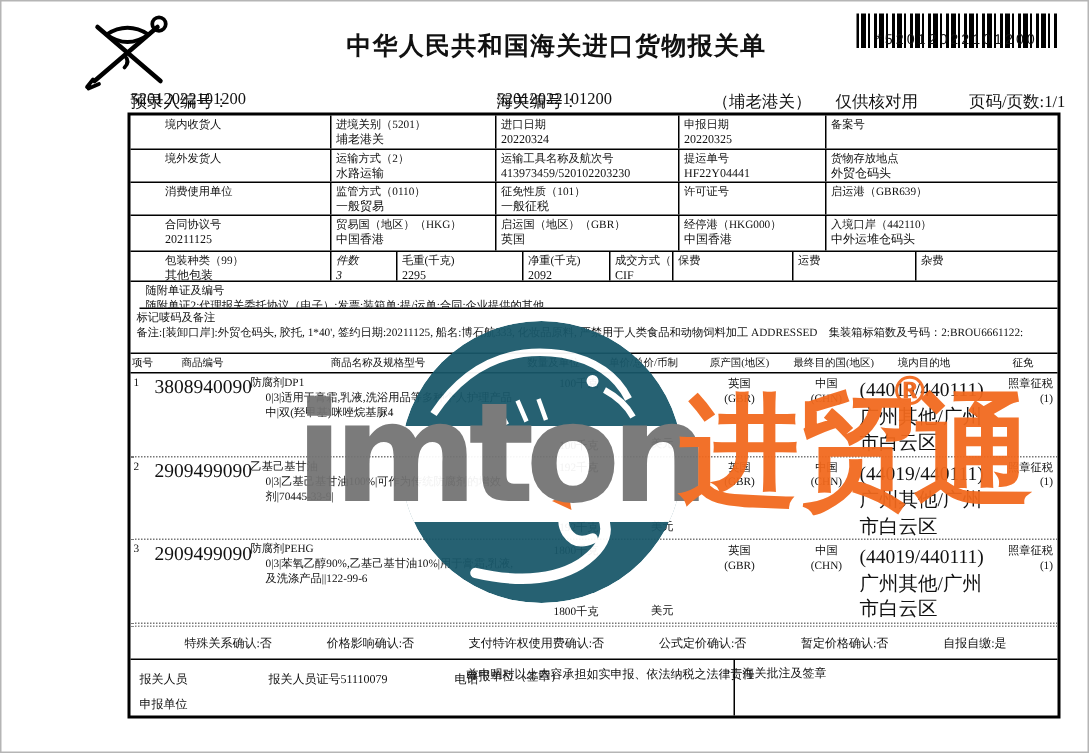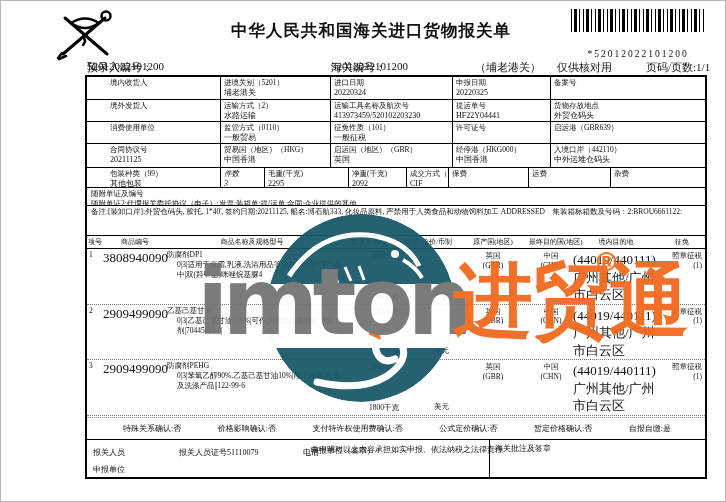"*52012022101200" .barcode-text { font-family: Liberation Serif, serif -> Liberation Sans, sans-serif; top: 48px -> 20px }
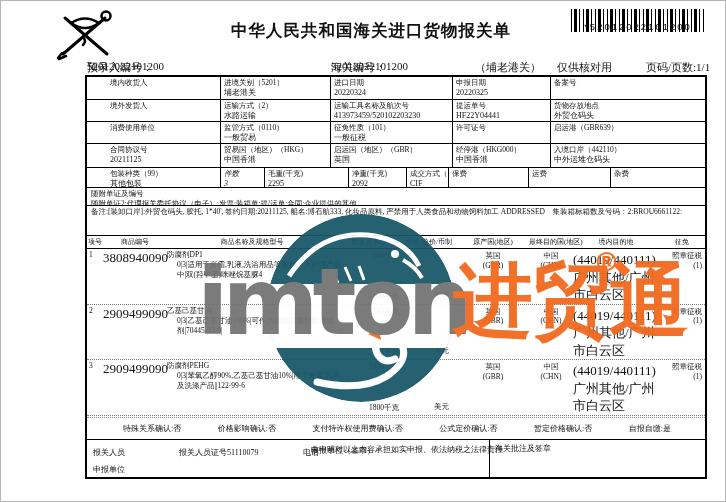"随附单证及编号" .docs-row { margin-left: none -> 6px }
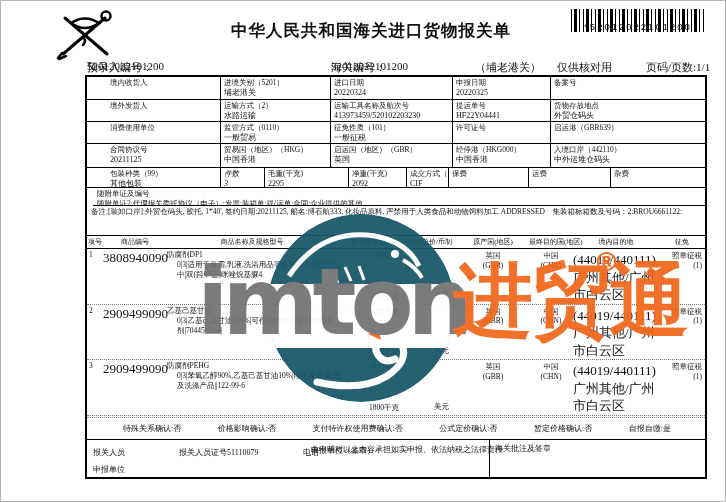"标记唛码及备注" span.lbl { html: none -> <span>标记唛码及备注</span> }
